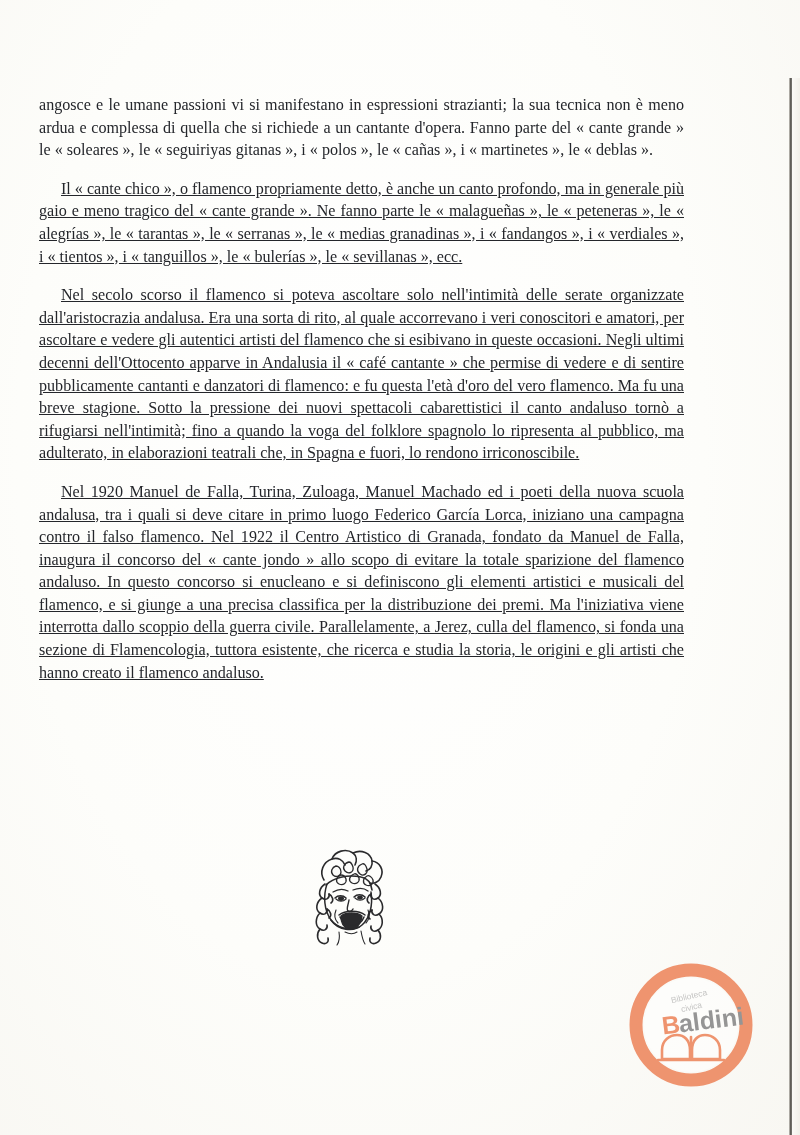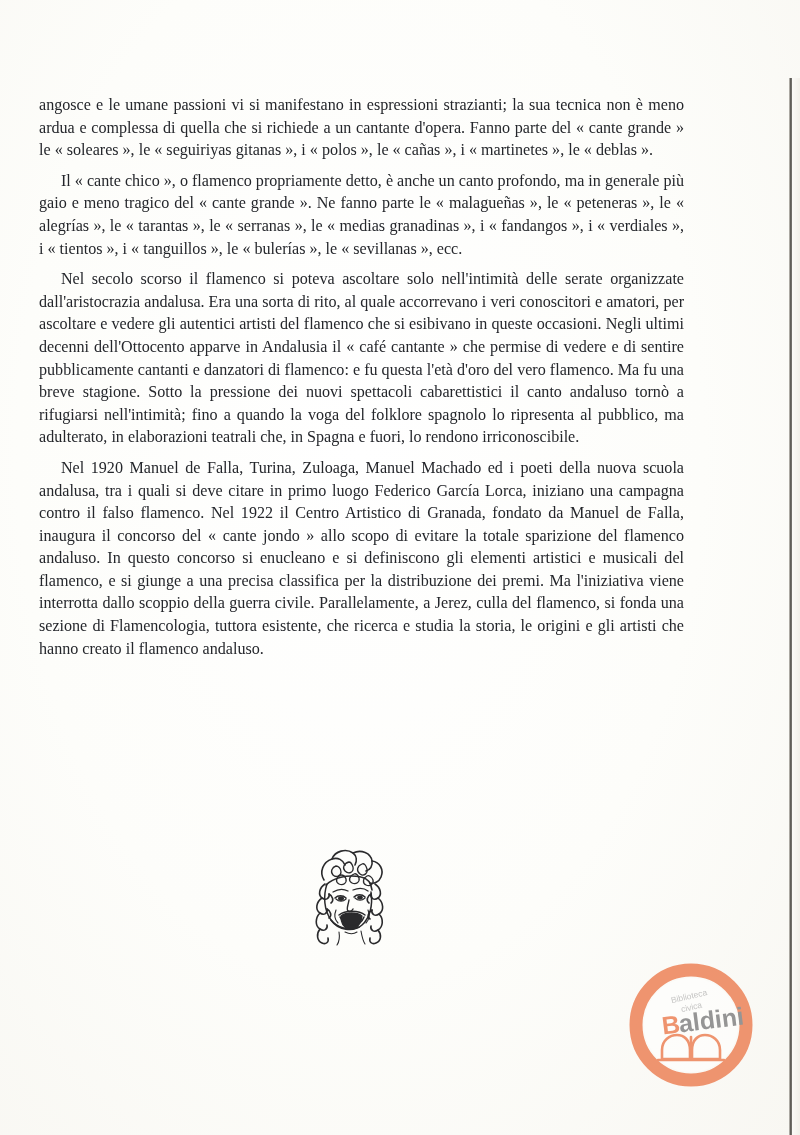"Il « cante chico »," p.para + p.para { margin-top: 8px -> 16px; text-decoration: none -> underline }
